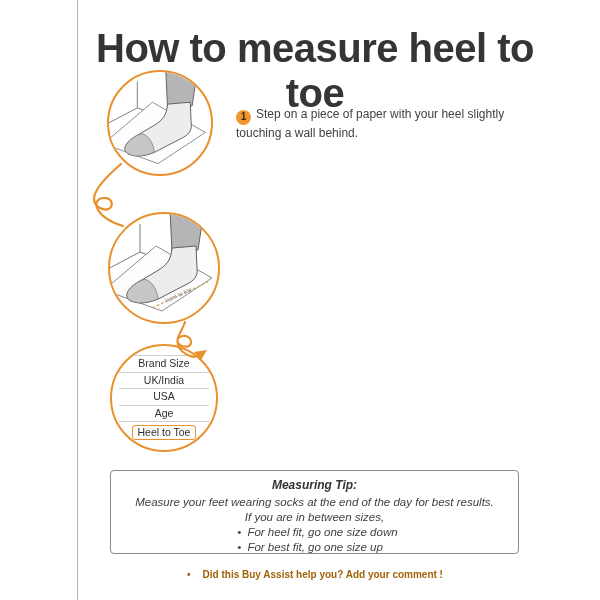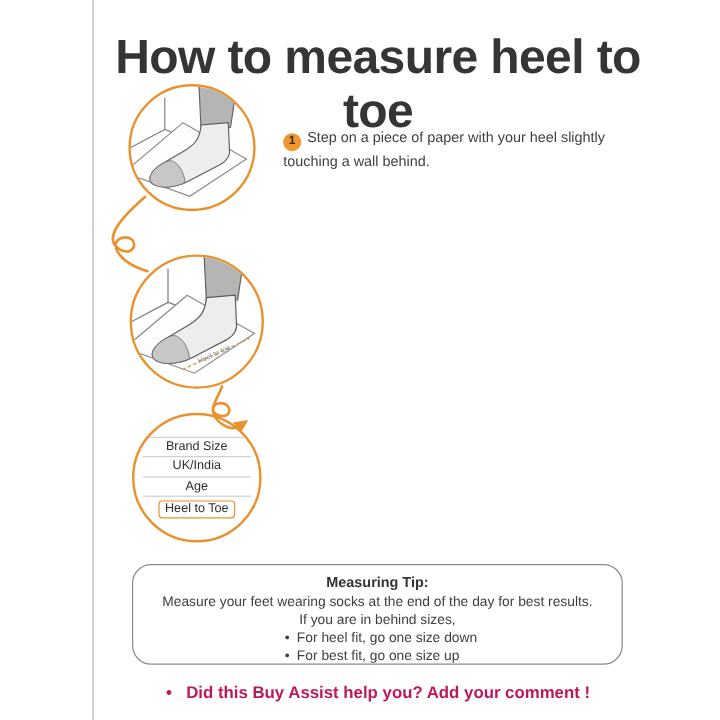"USA" div.size-row { html: none -> <div>USA</div> }
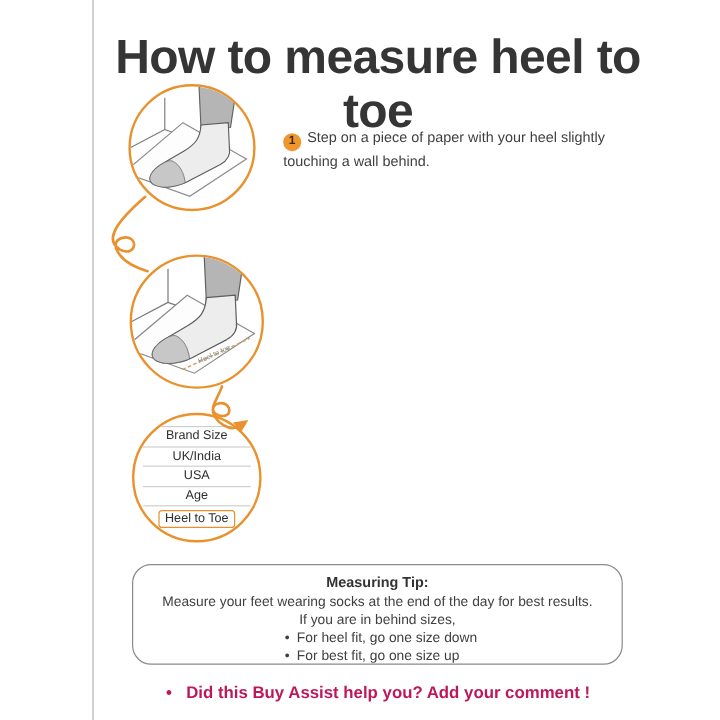"Measuring Tip:" .tip-box { border-radius: 16px -> 4px; font-style: none -> italic }
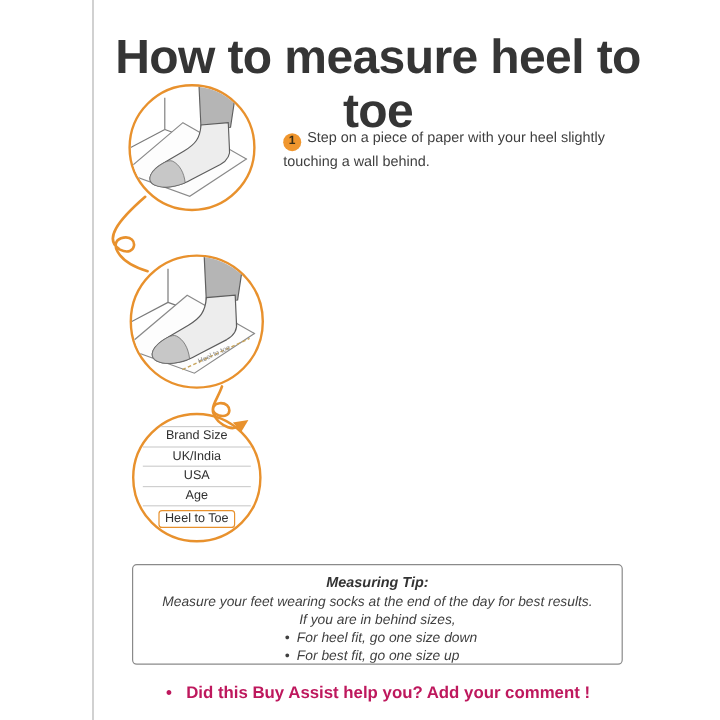"If you are in behind" div.tip-line { text: behind -> between }
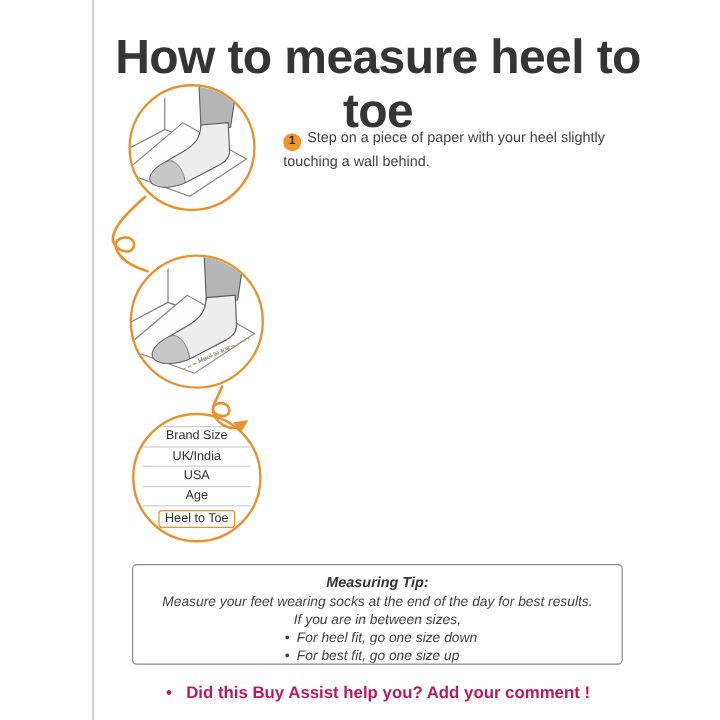"• Did this Buy Assist" .footer-note { color: #be185d -> #a16207; font-size: 14px -> 10px }
